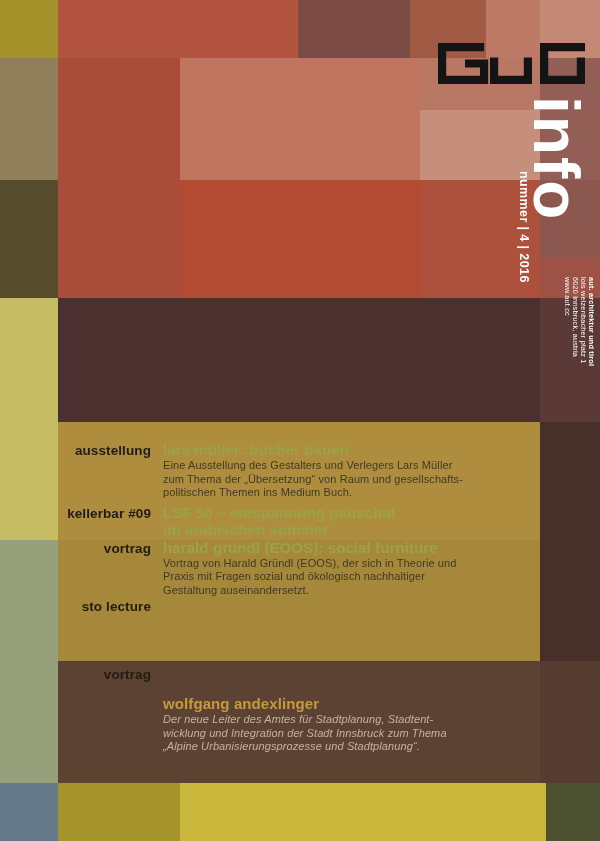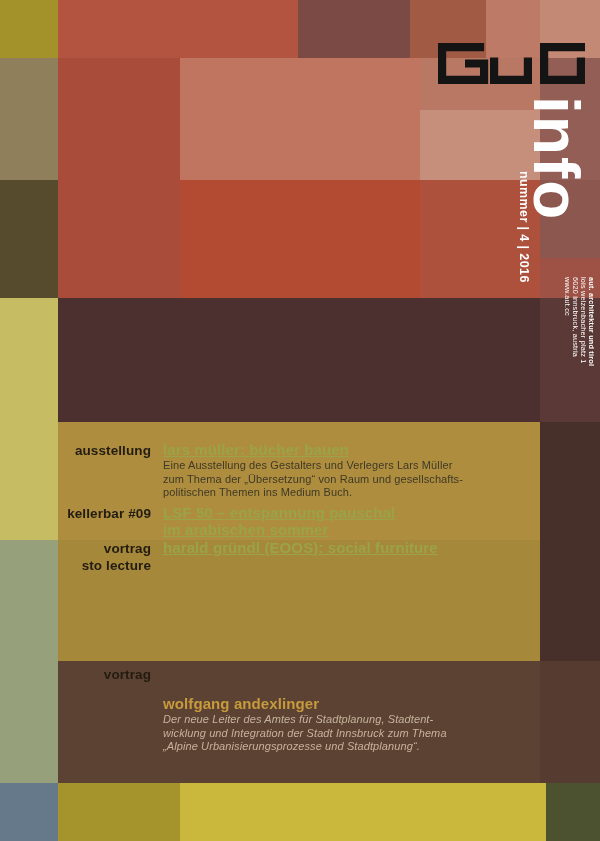"harald gründl (EOOS): social furniture" .section-gold .event-title { text-decoration: underline -> none }
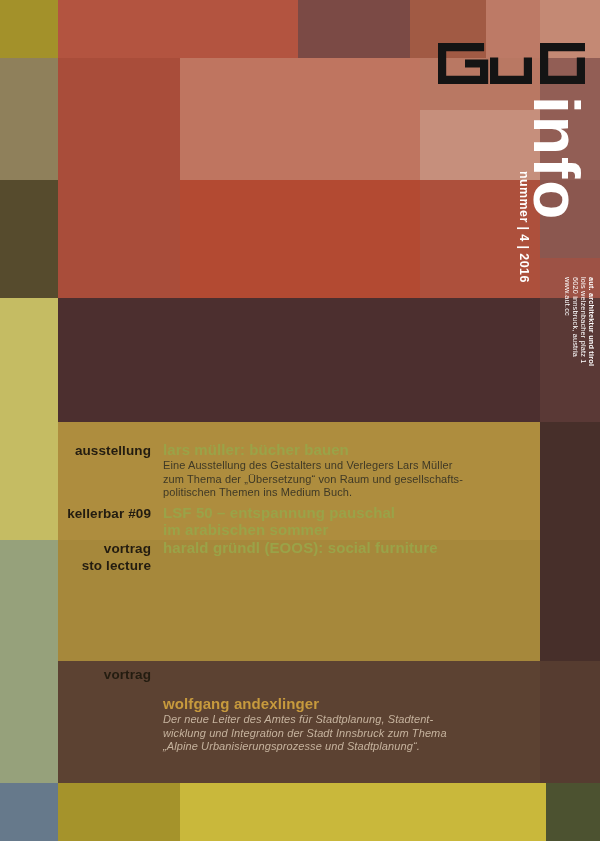"Vortrag von Harald Gründl (EOOS)," div.event-body { html: none -> <div>Vortrag von Harald Gründl (EOOS), der sich in Theorie und Praxis mit Fragen sozial und ökologisch nachhaltiger Gestaltung auseinandersetzt.</div> }
